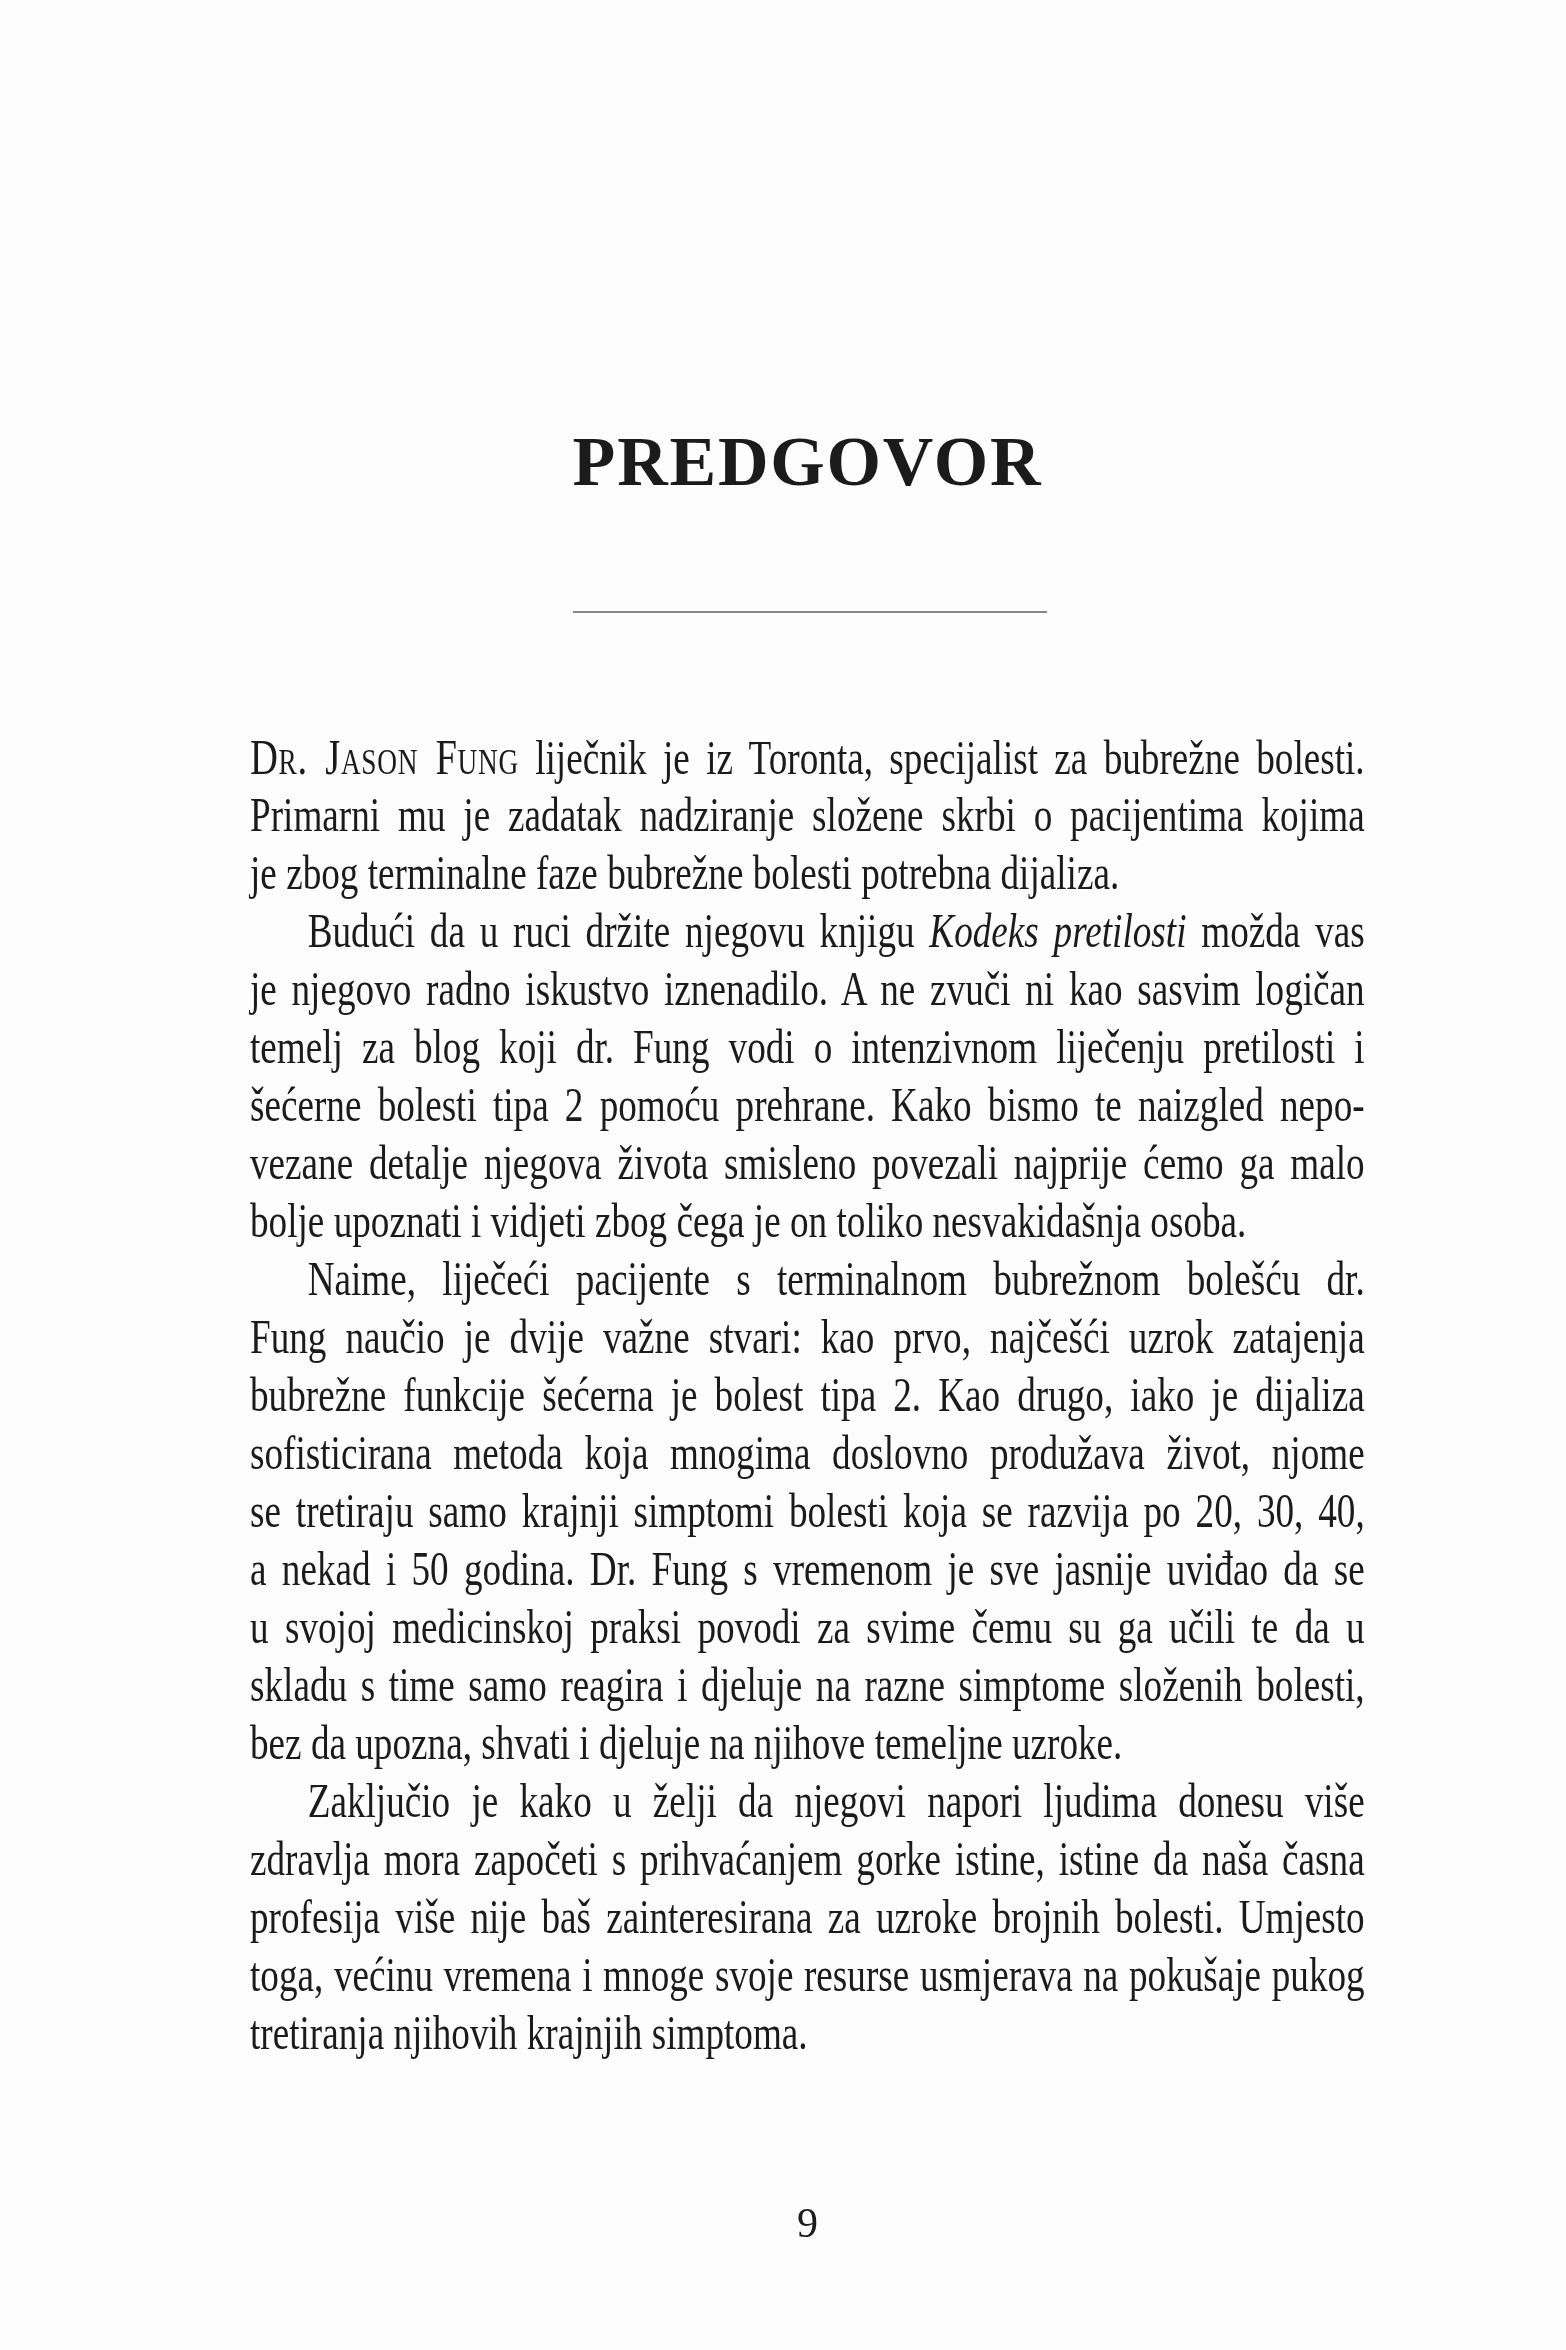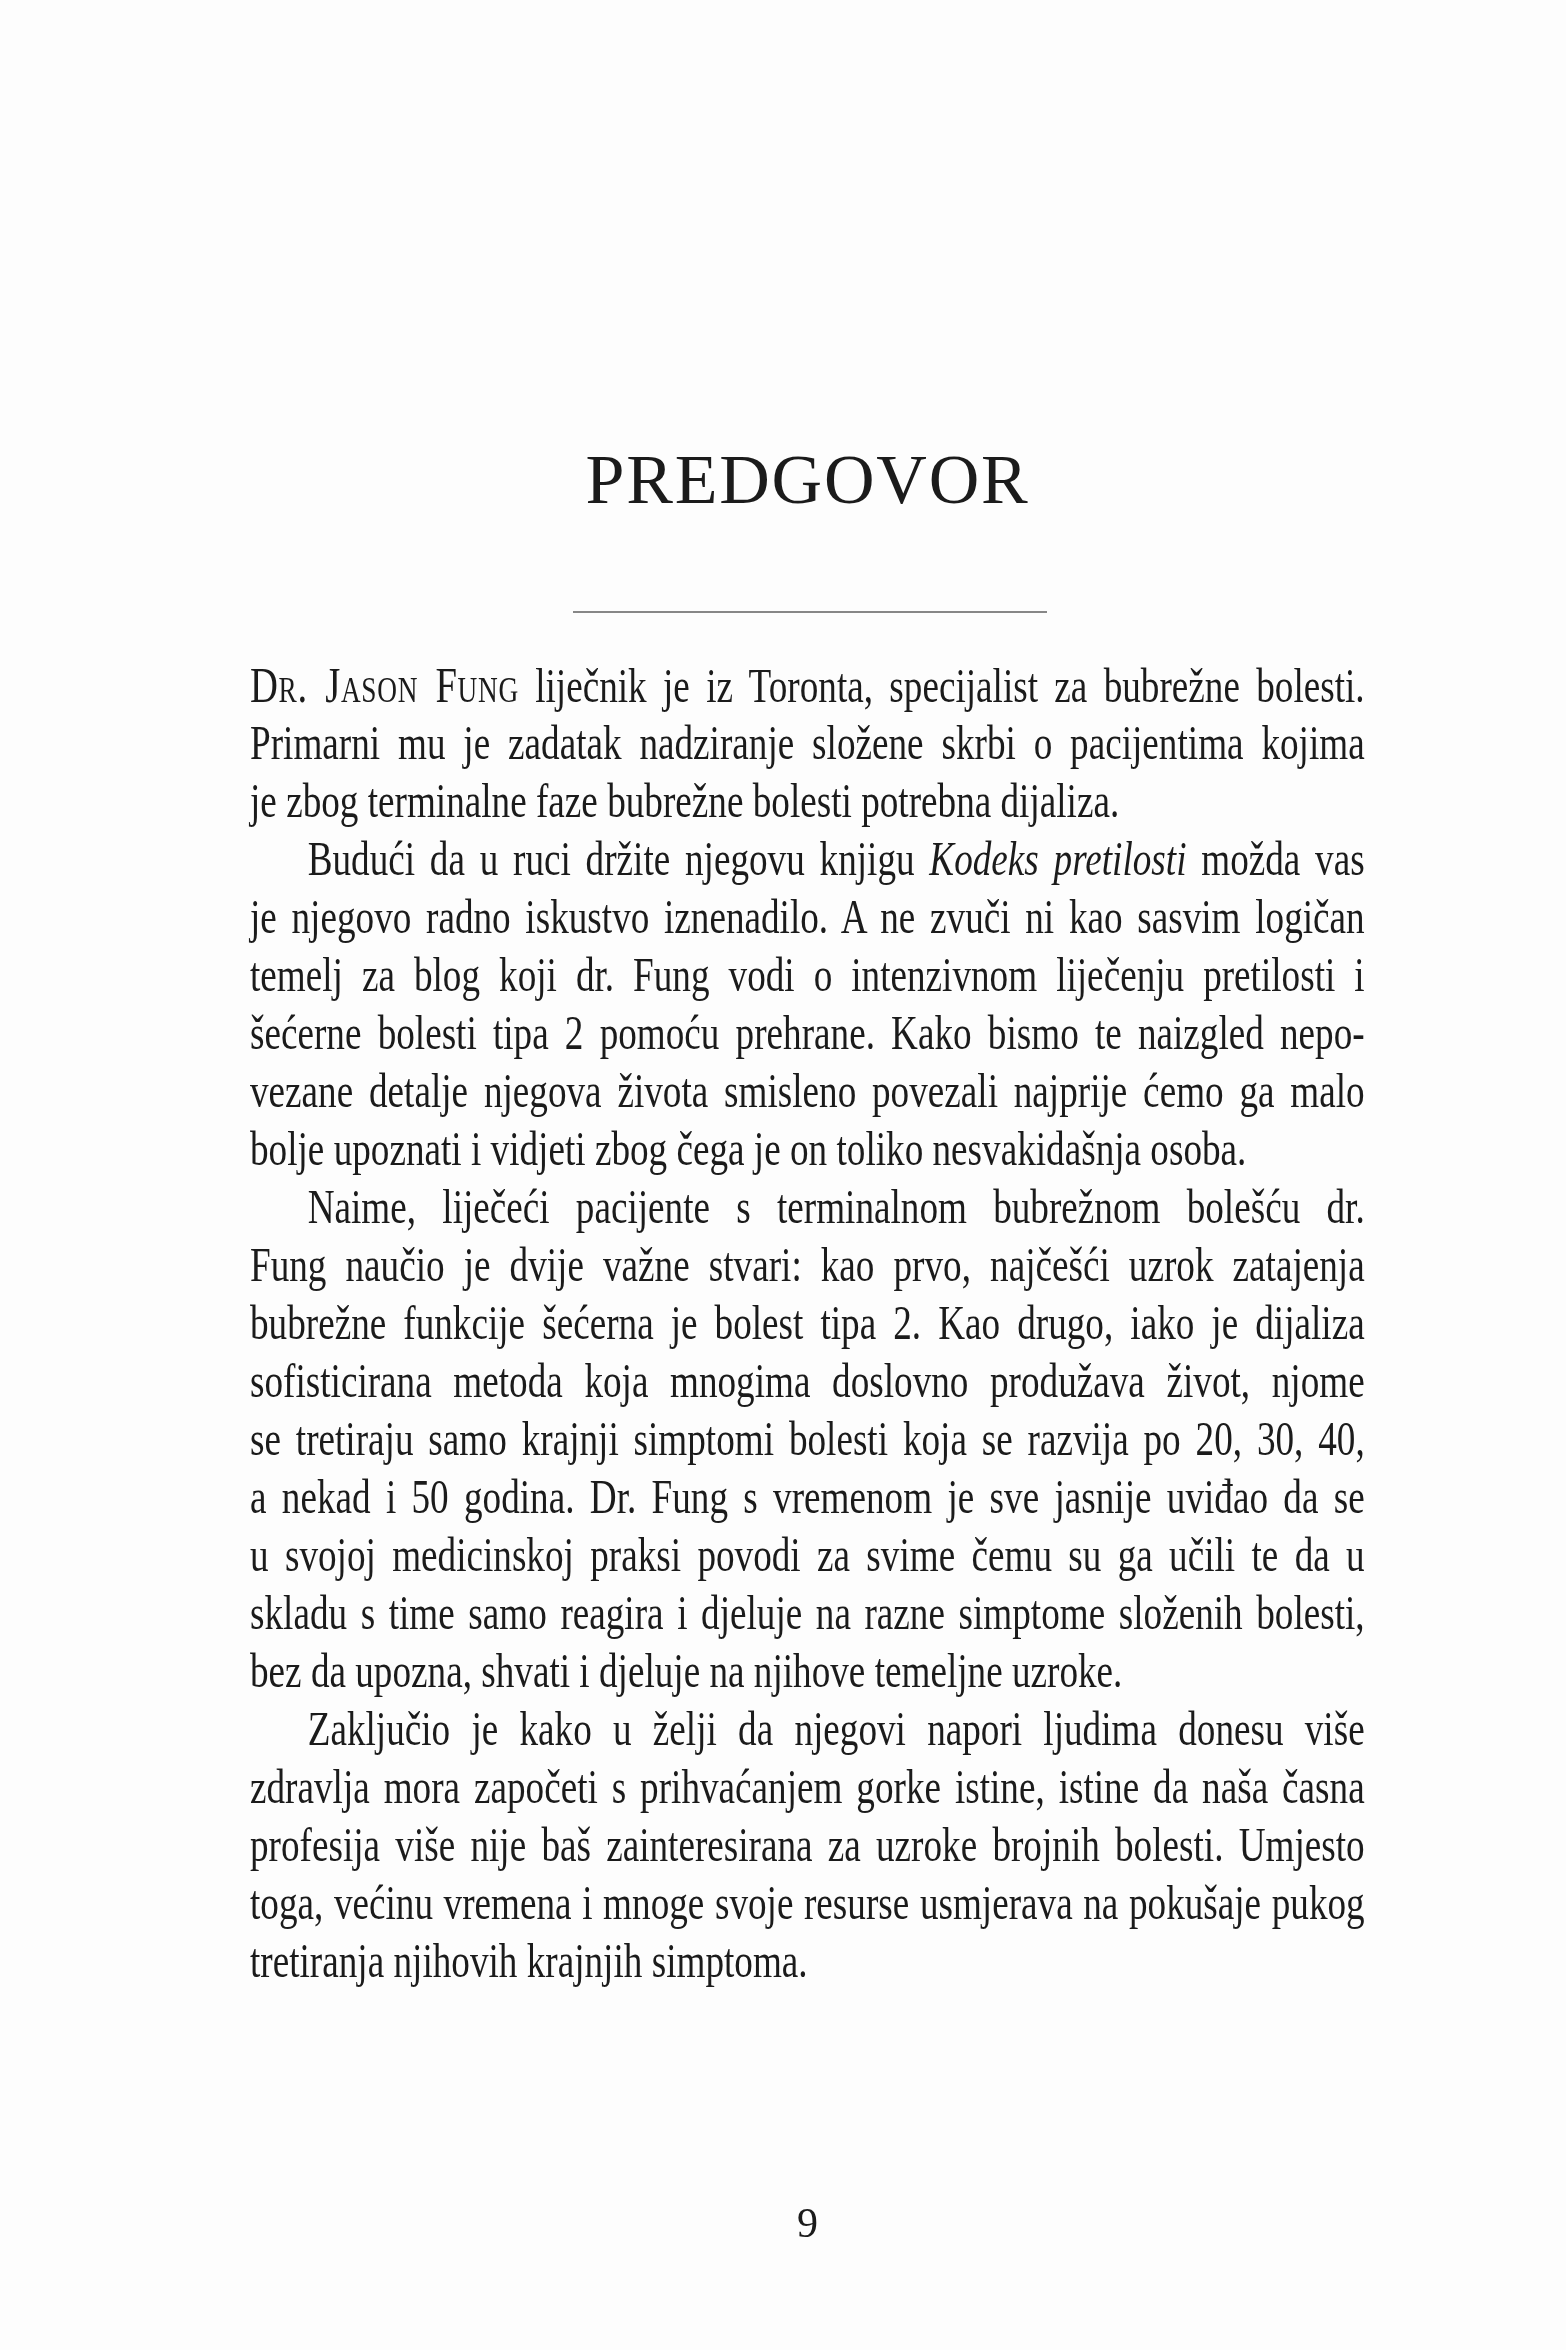"PREDGOVOR" .title { font-weight: 400 -> 700; top: 445px -> 427px }
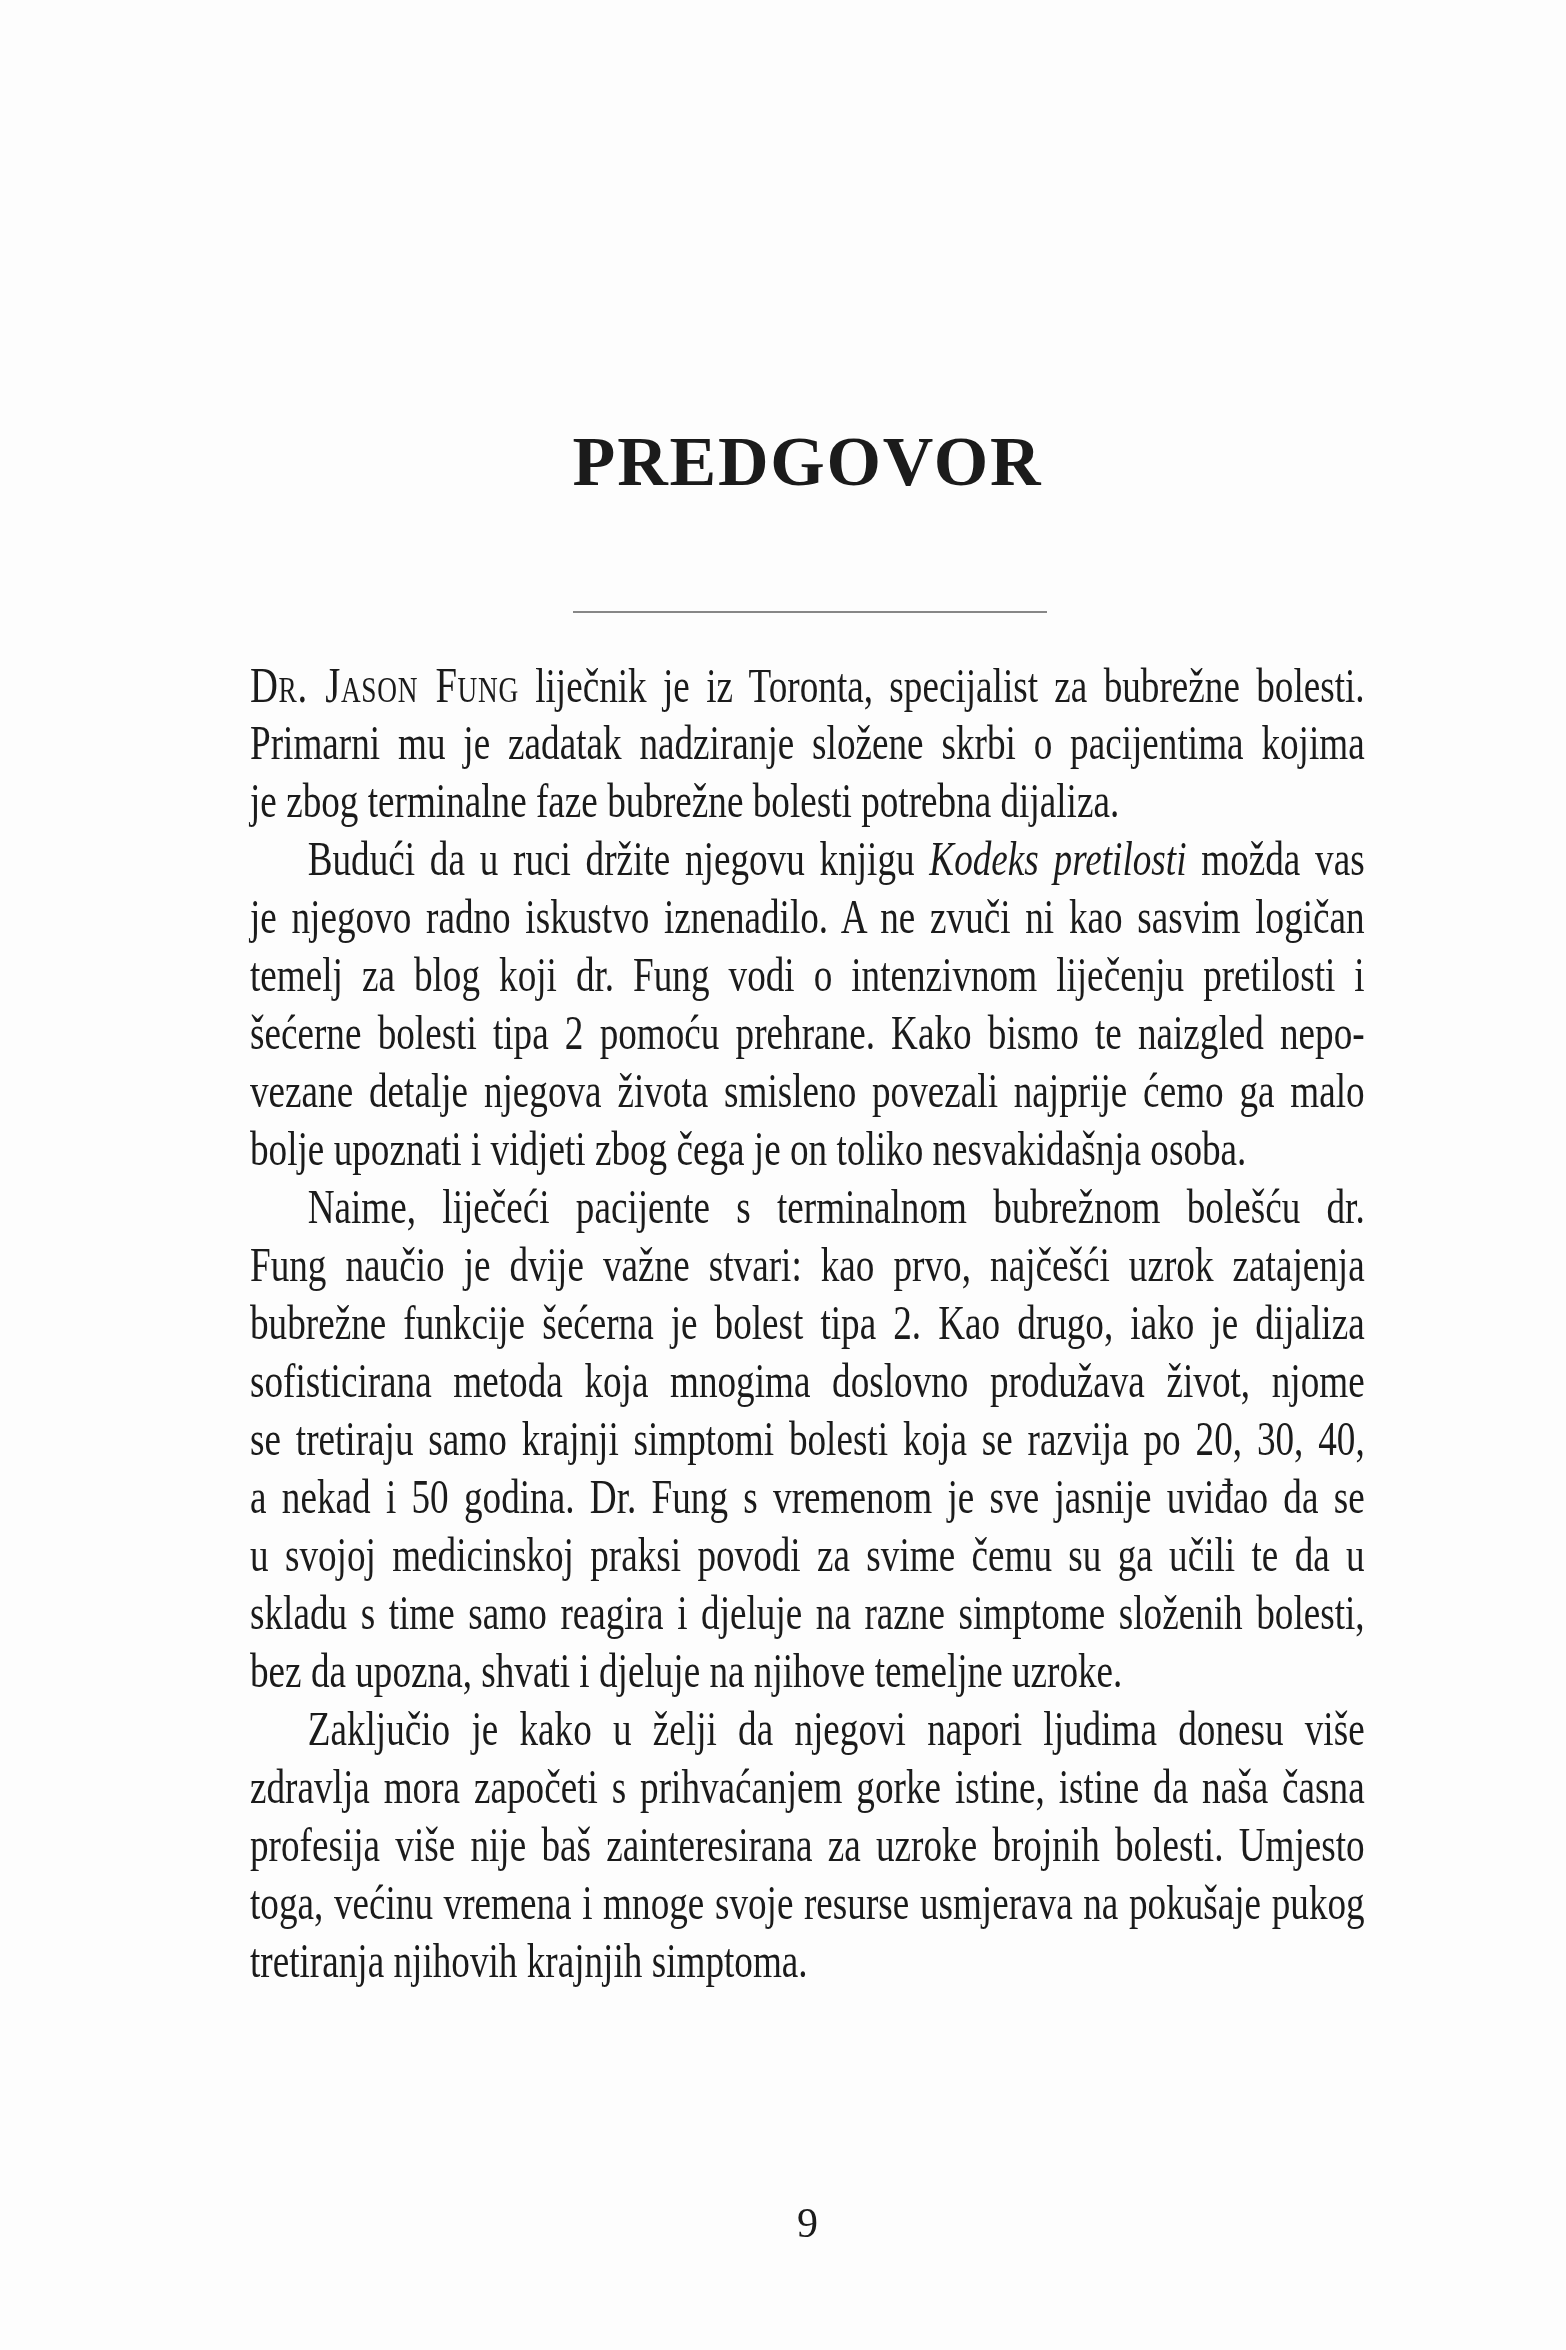"Dr. Jason Fung liječnik je" .body-text { top: 656px -> 728px }
